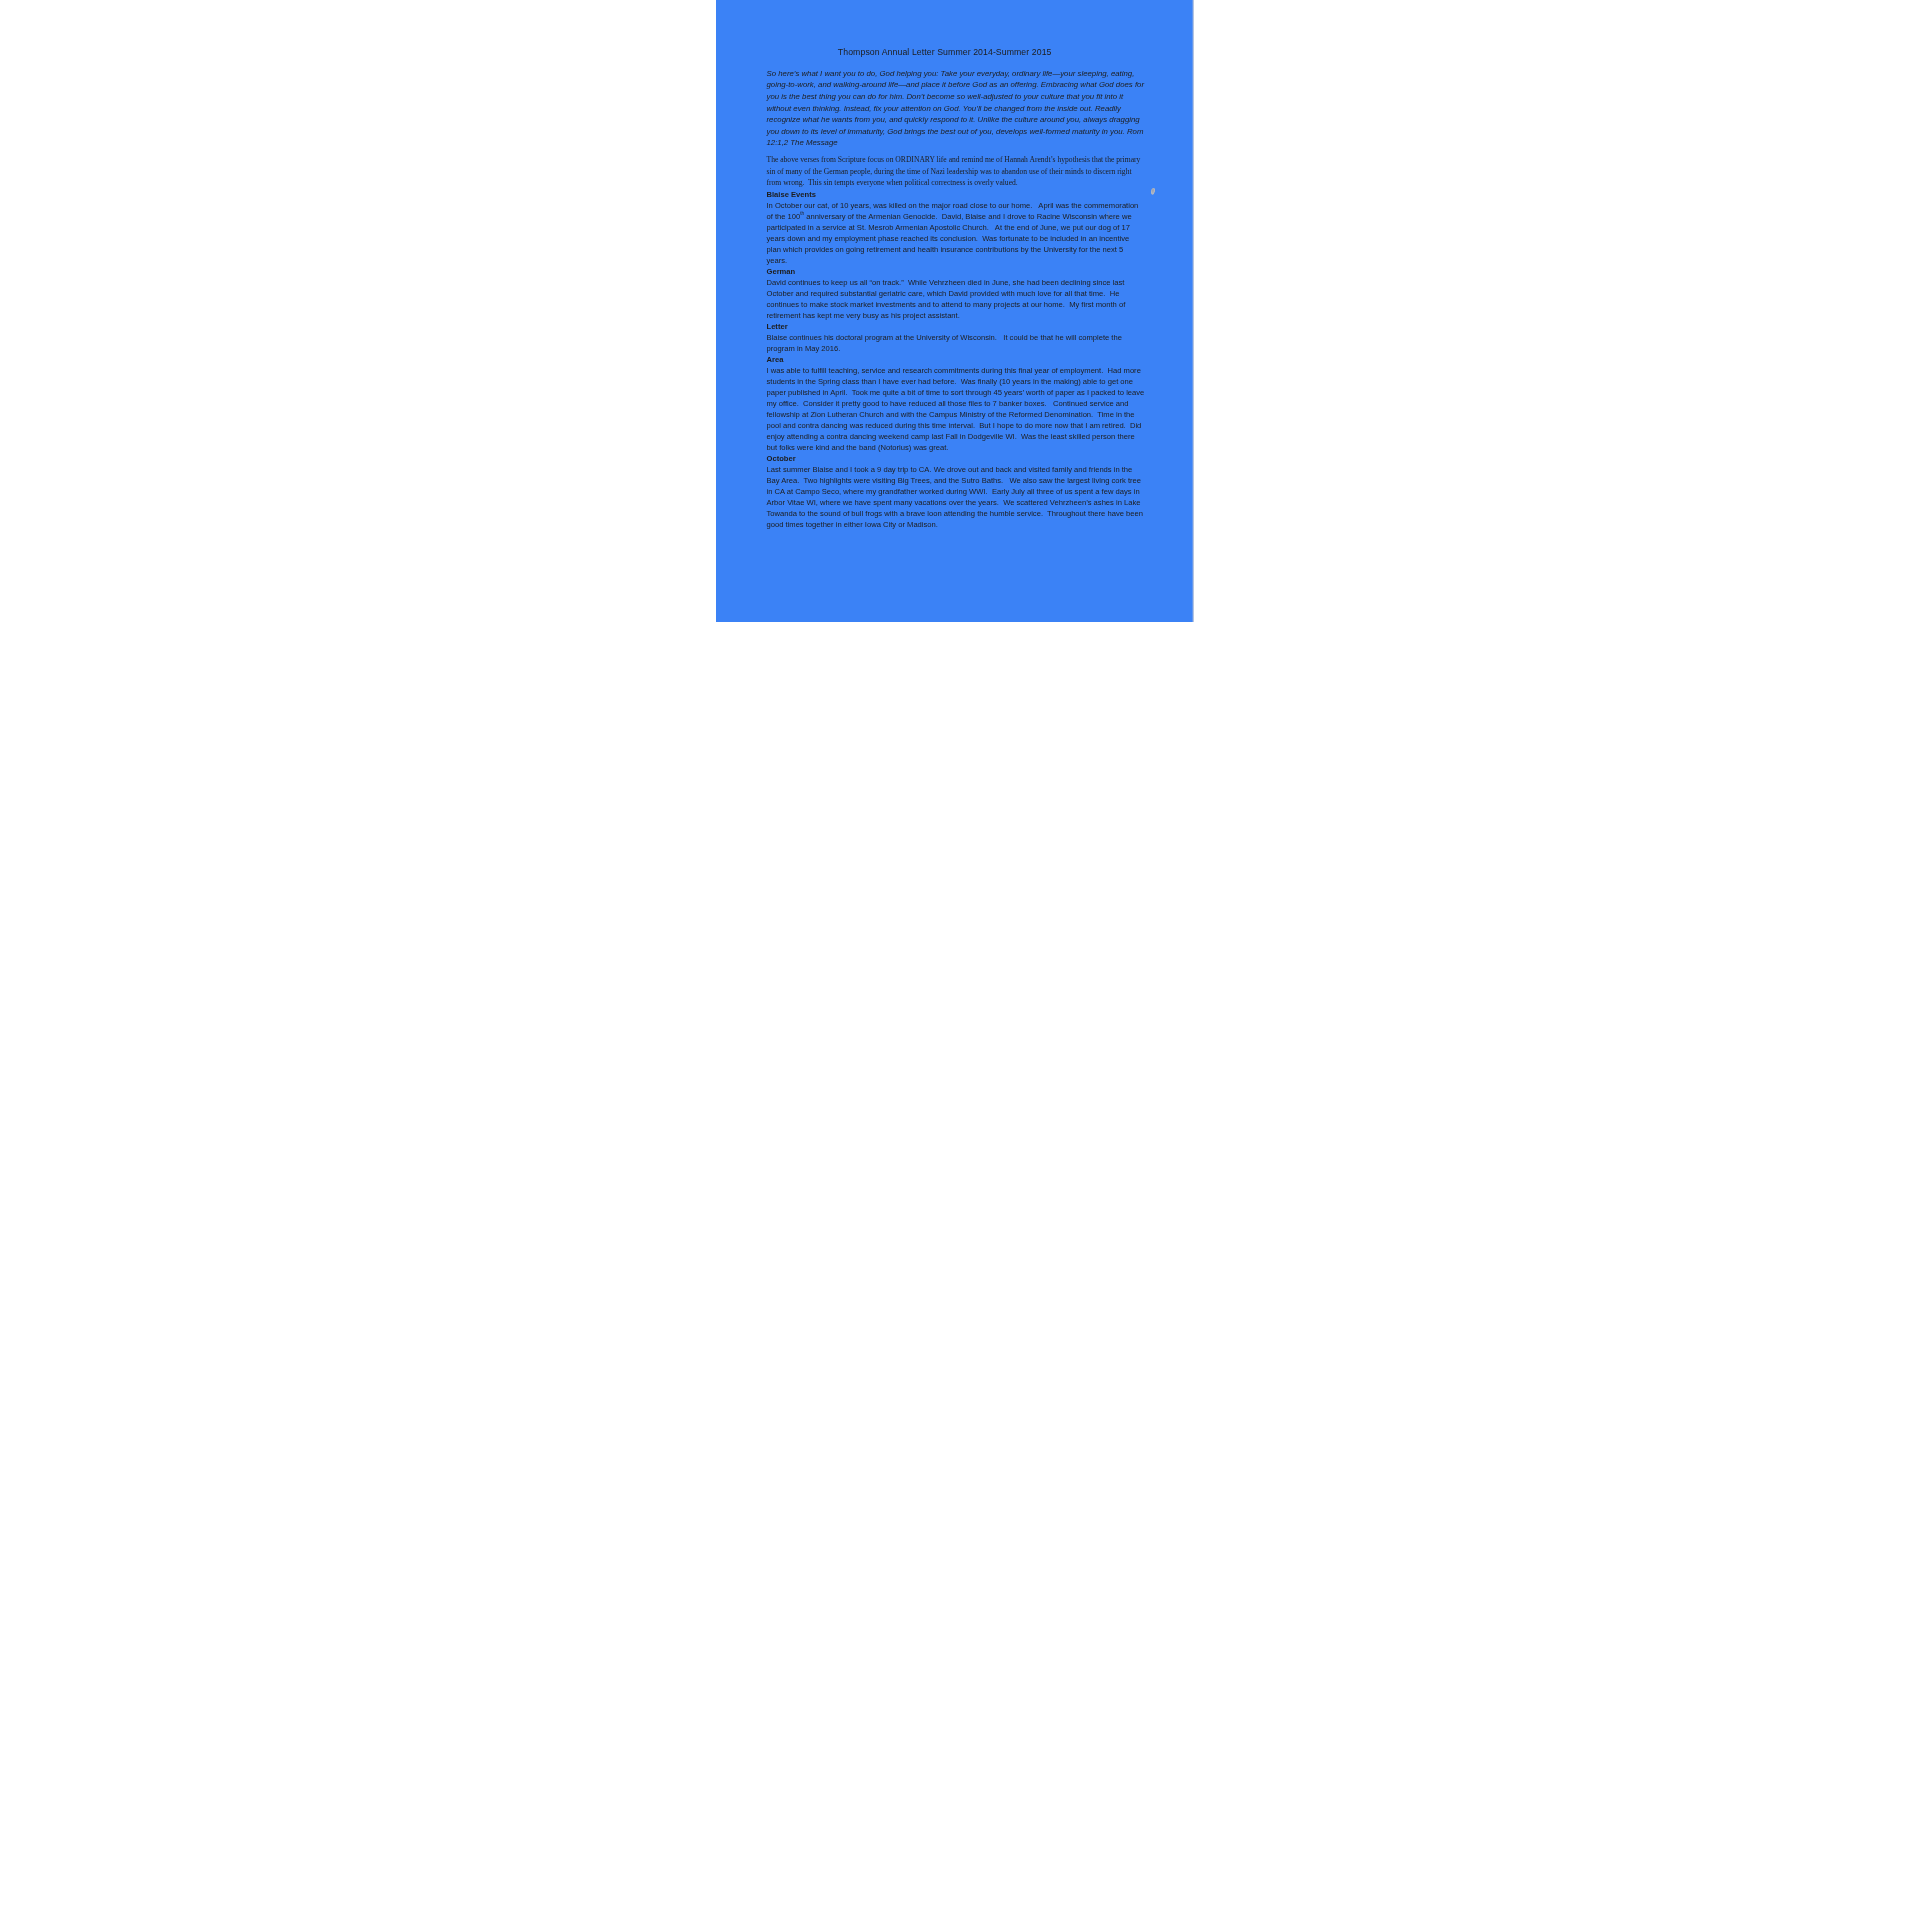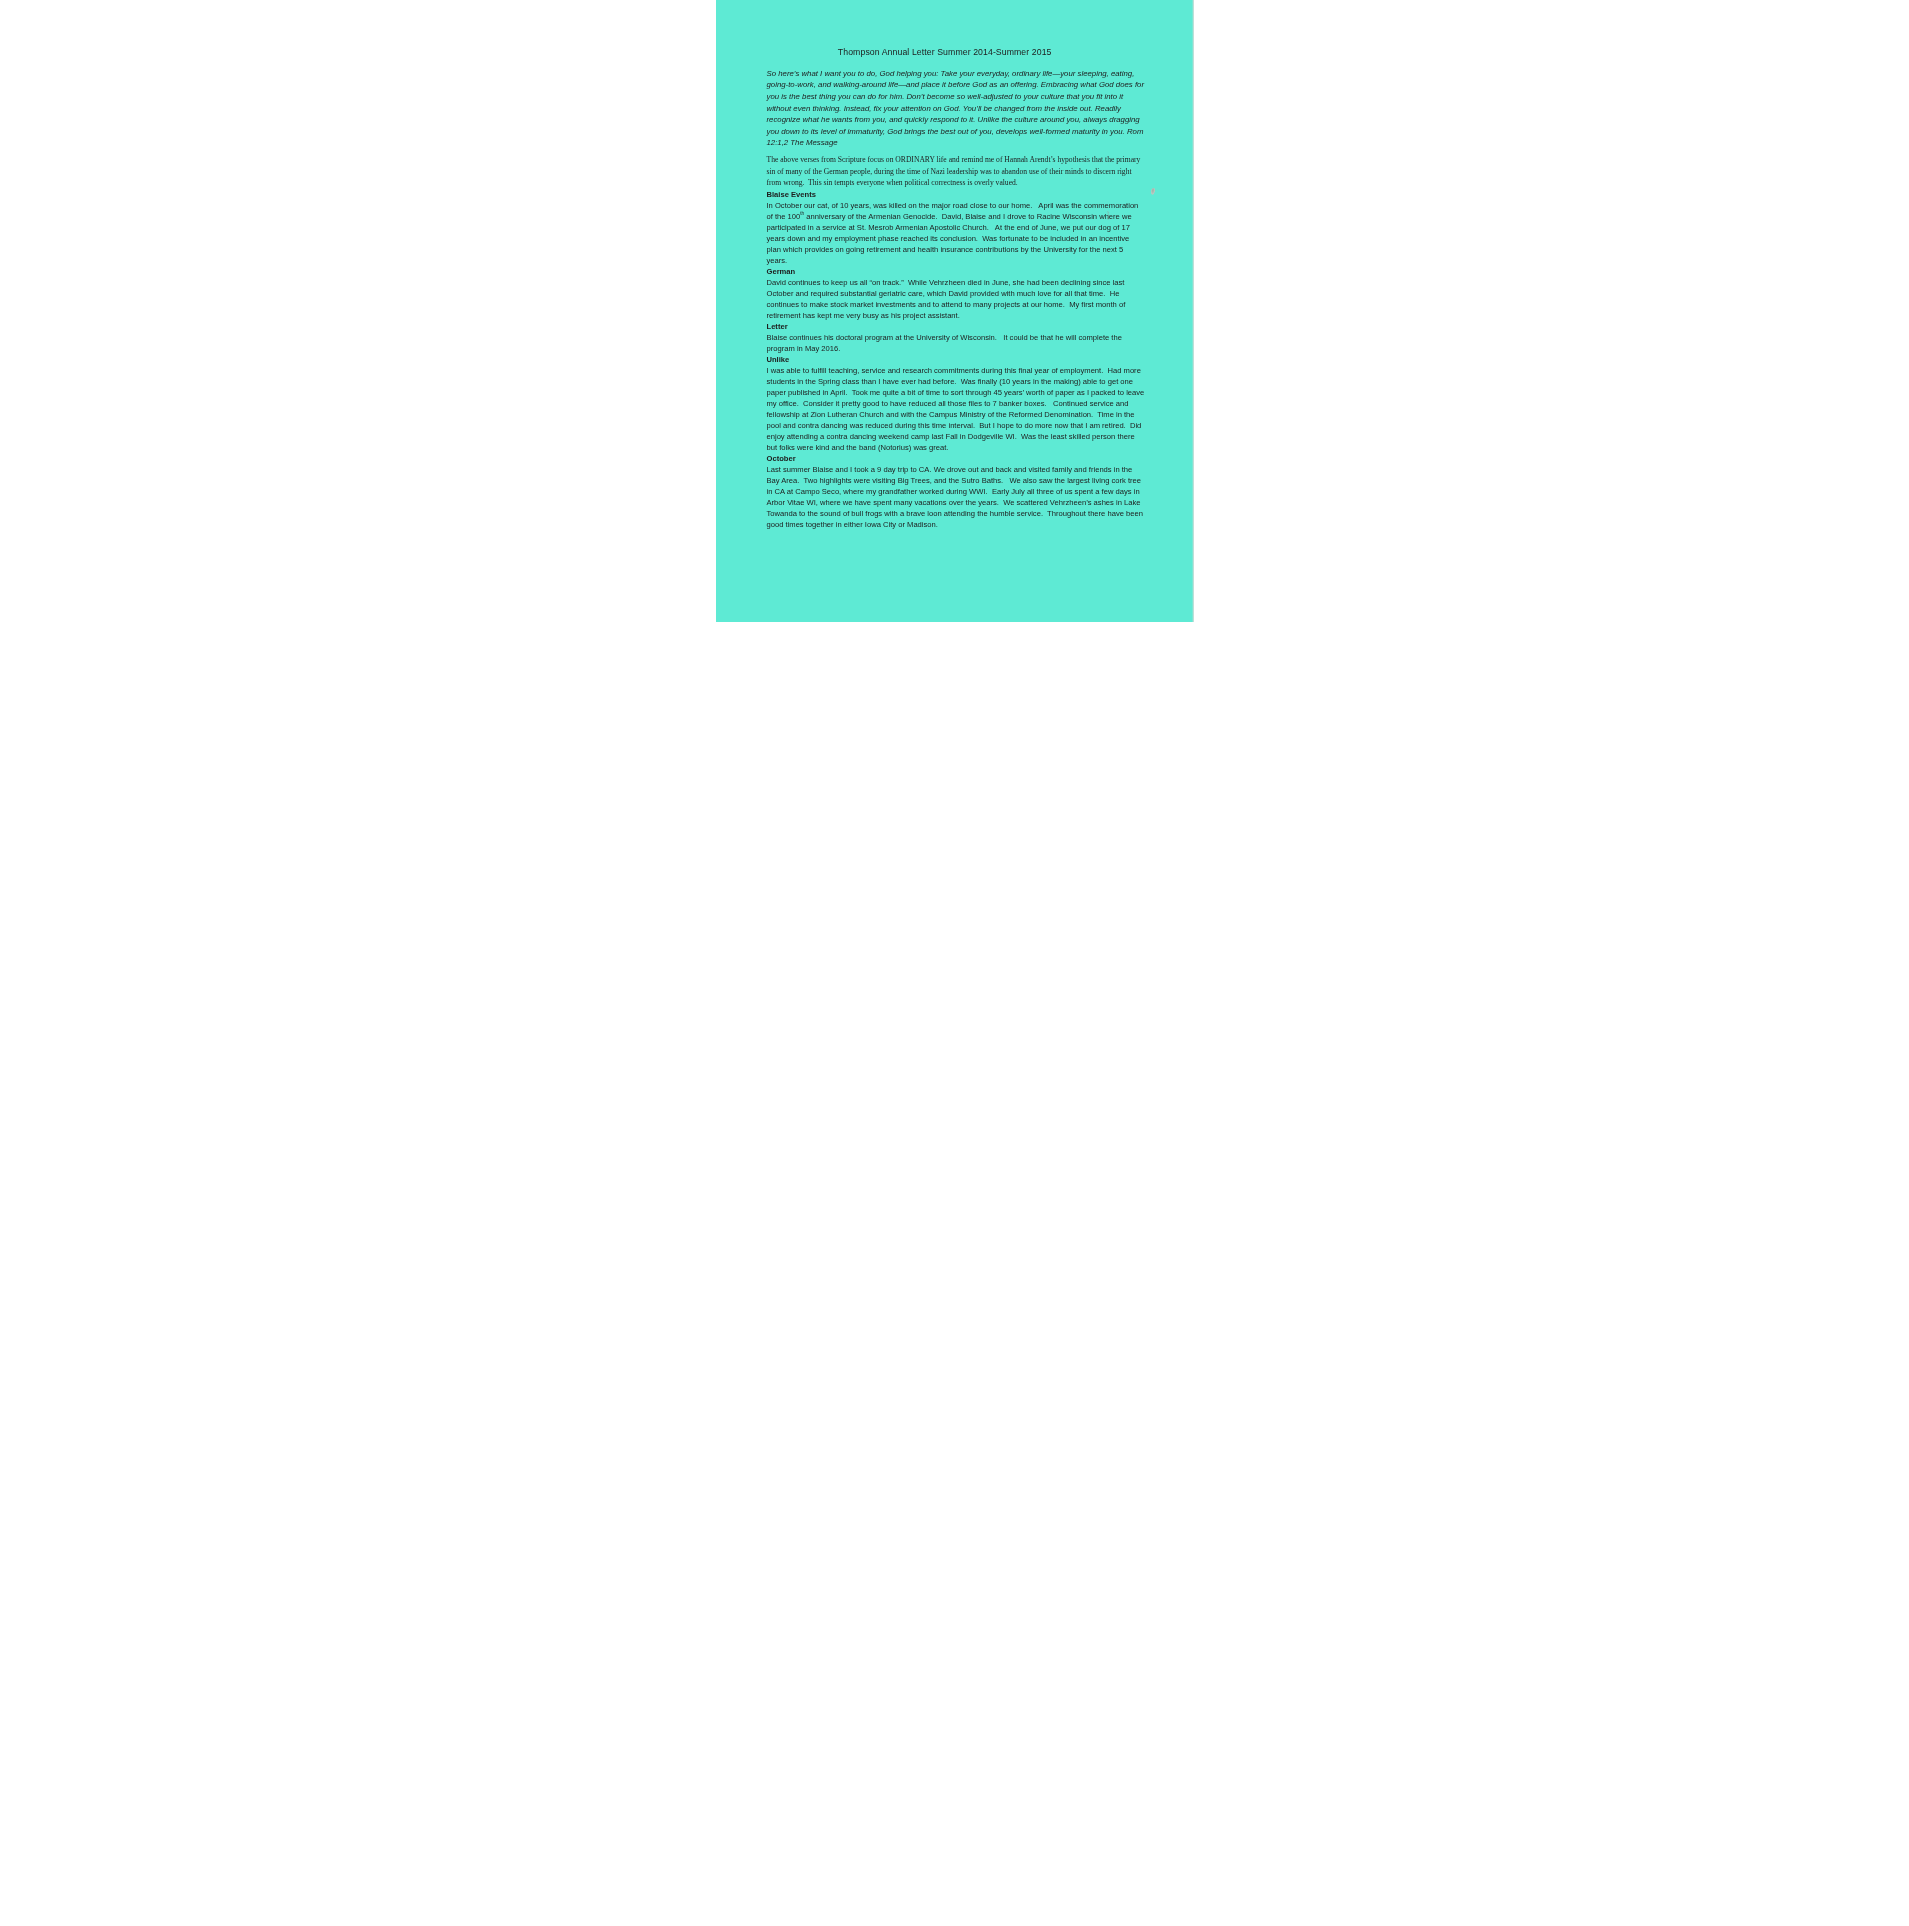"Thompson Annual Letter Summer" .page { background: #5eead4 -> #3b82f6 }
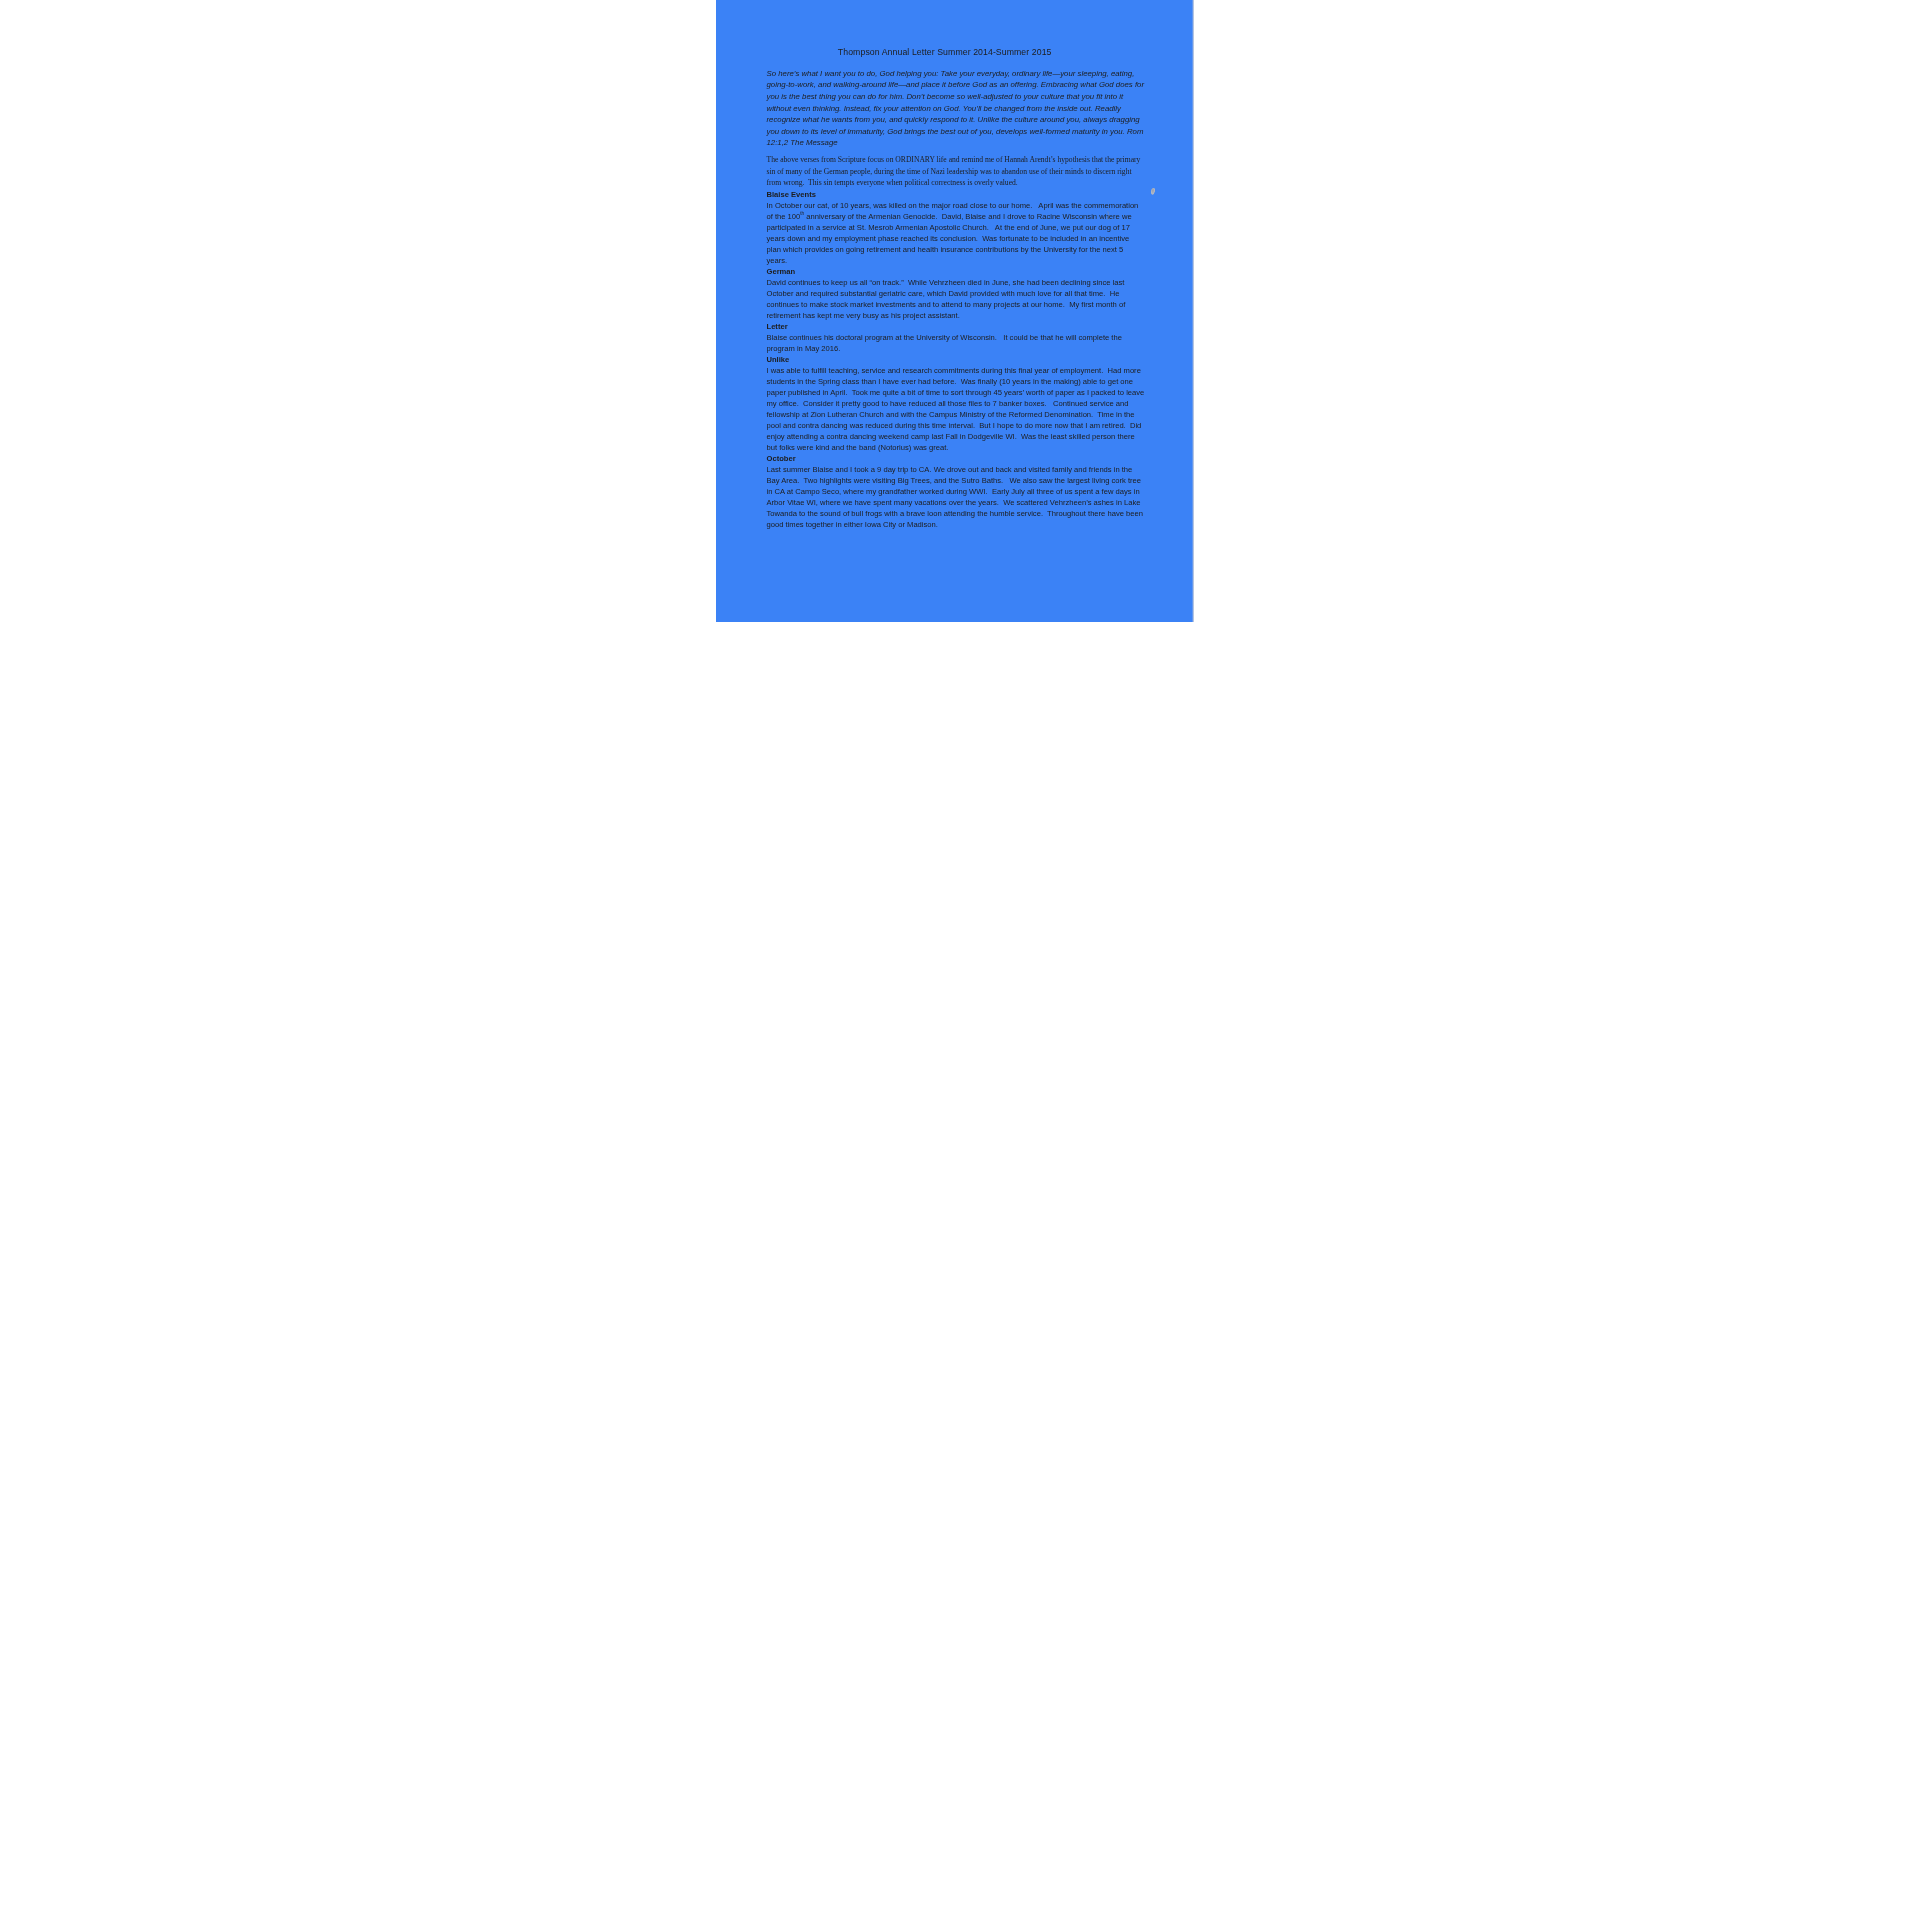"Unlike" h2 { text: Unlike -> Area }
